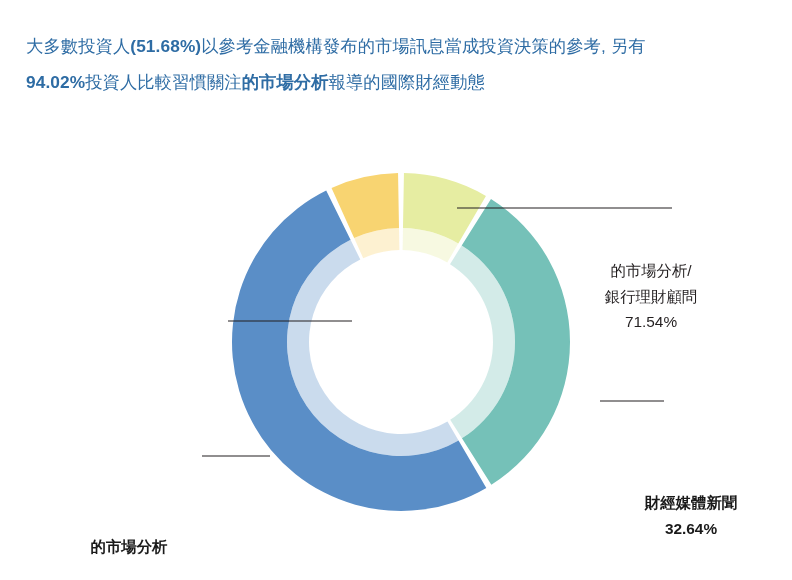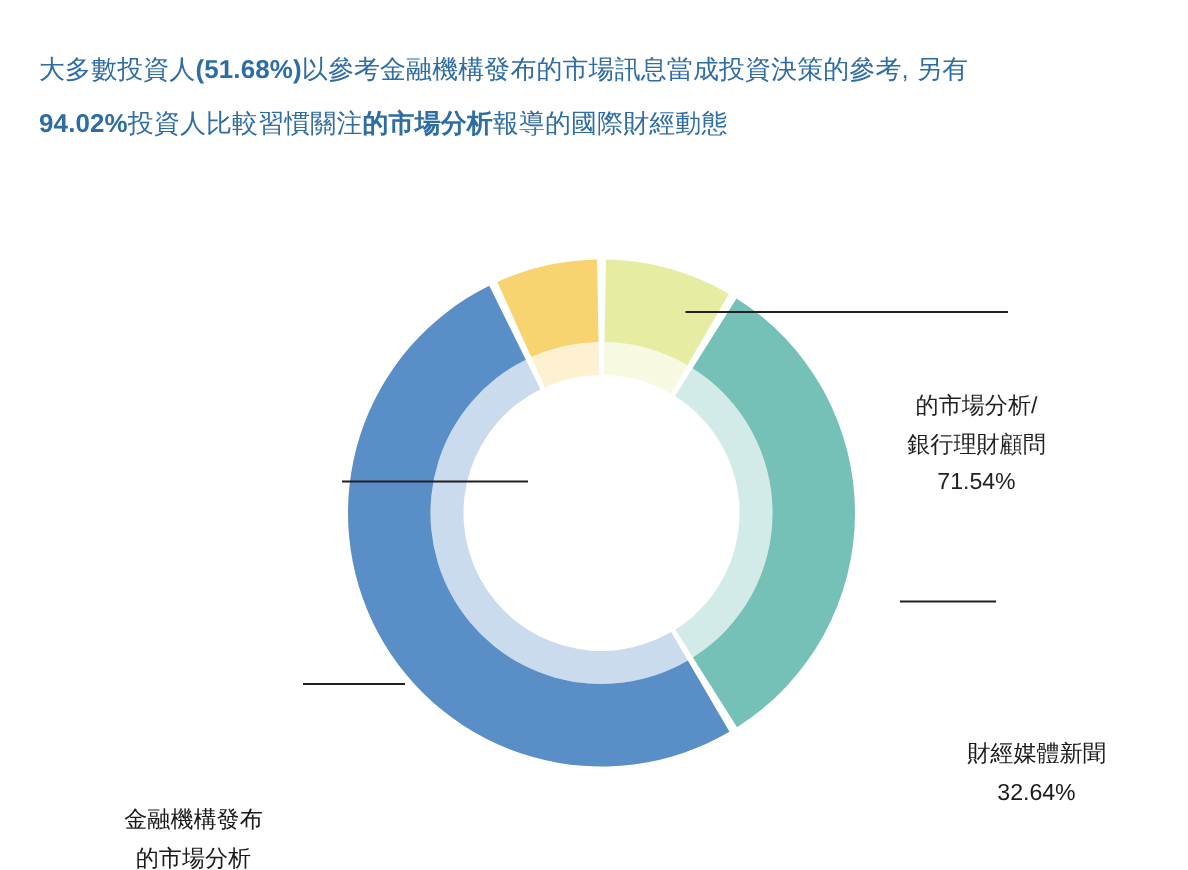"財經媒體新聞" .callout.bold { font-weight: normal -> bold }
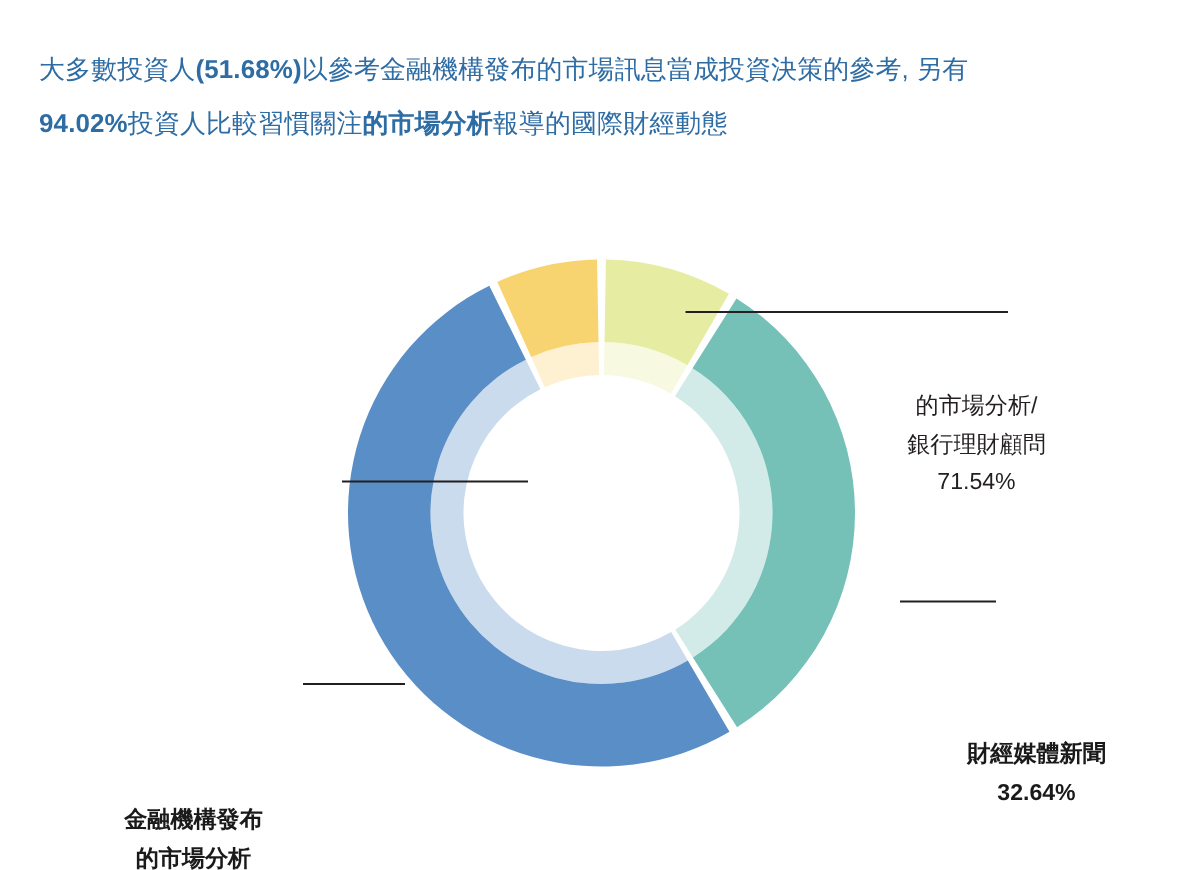"金融機構發布" span.ln { html: <span>金融機構發布</span> -> none }
